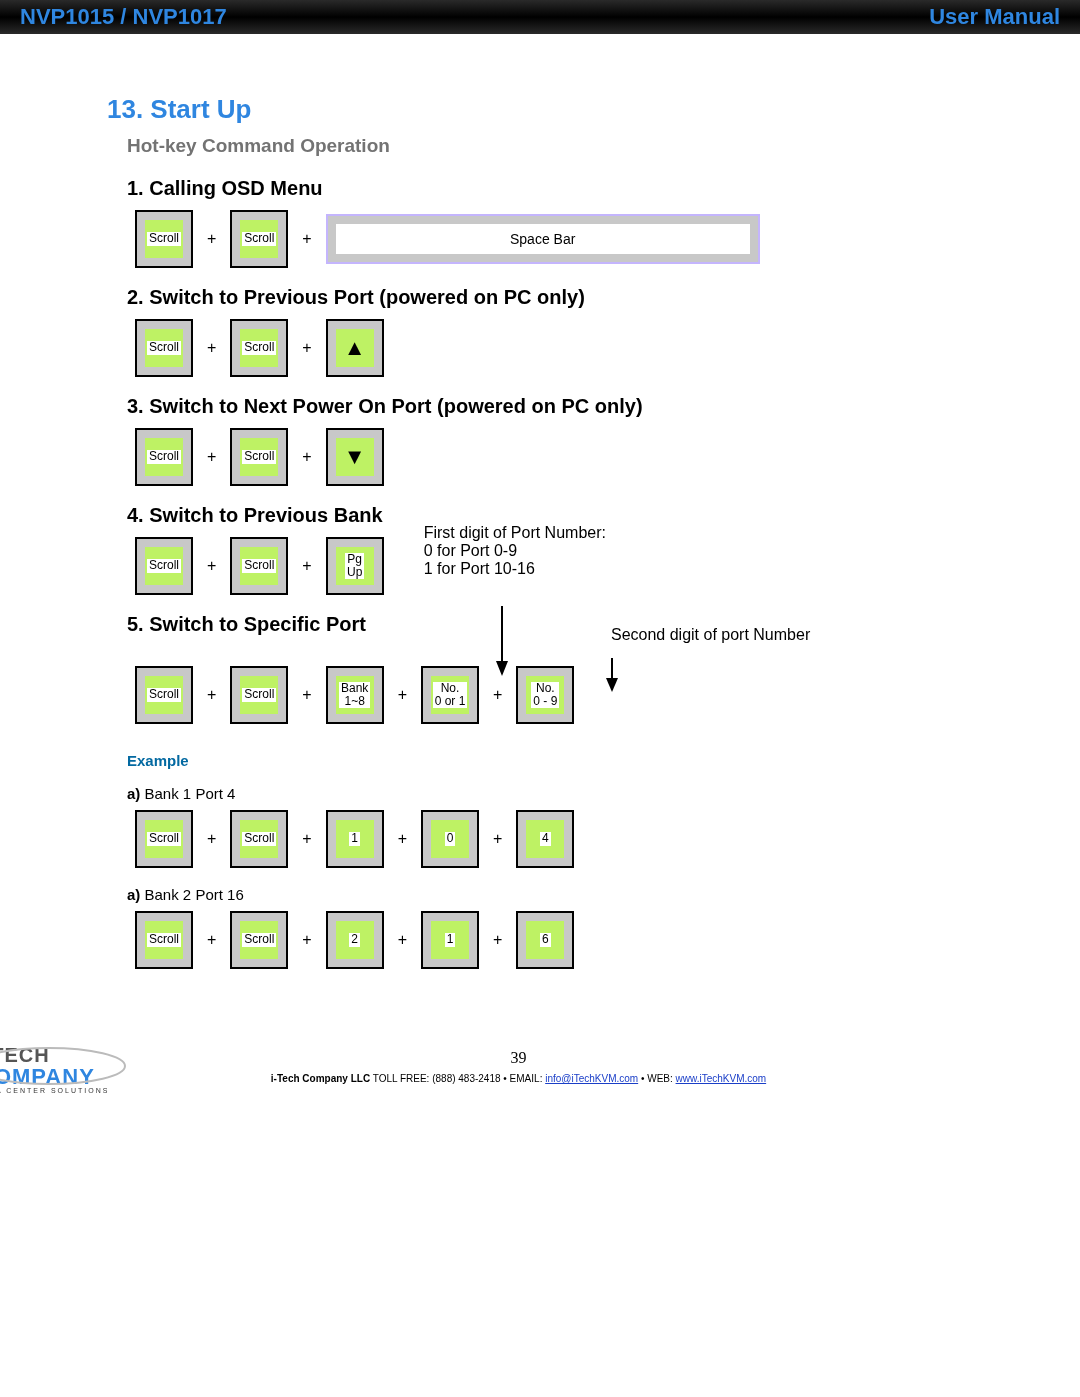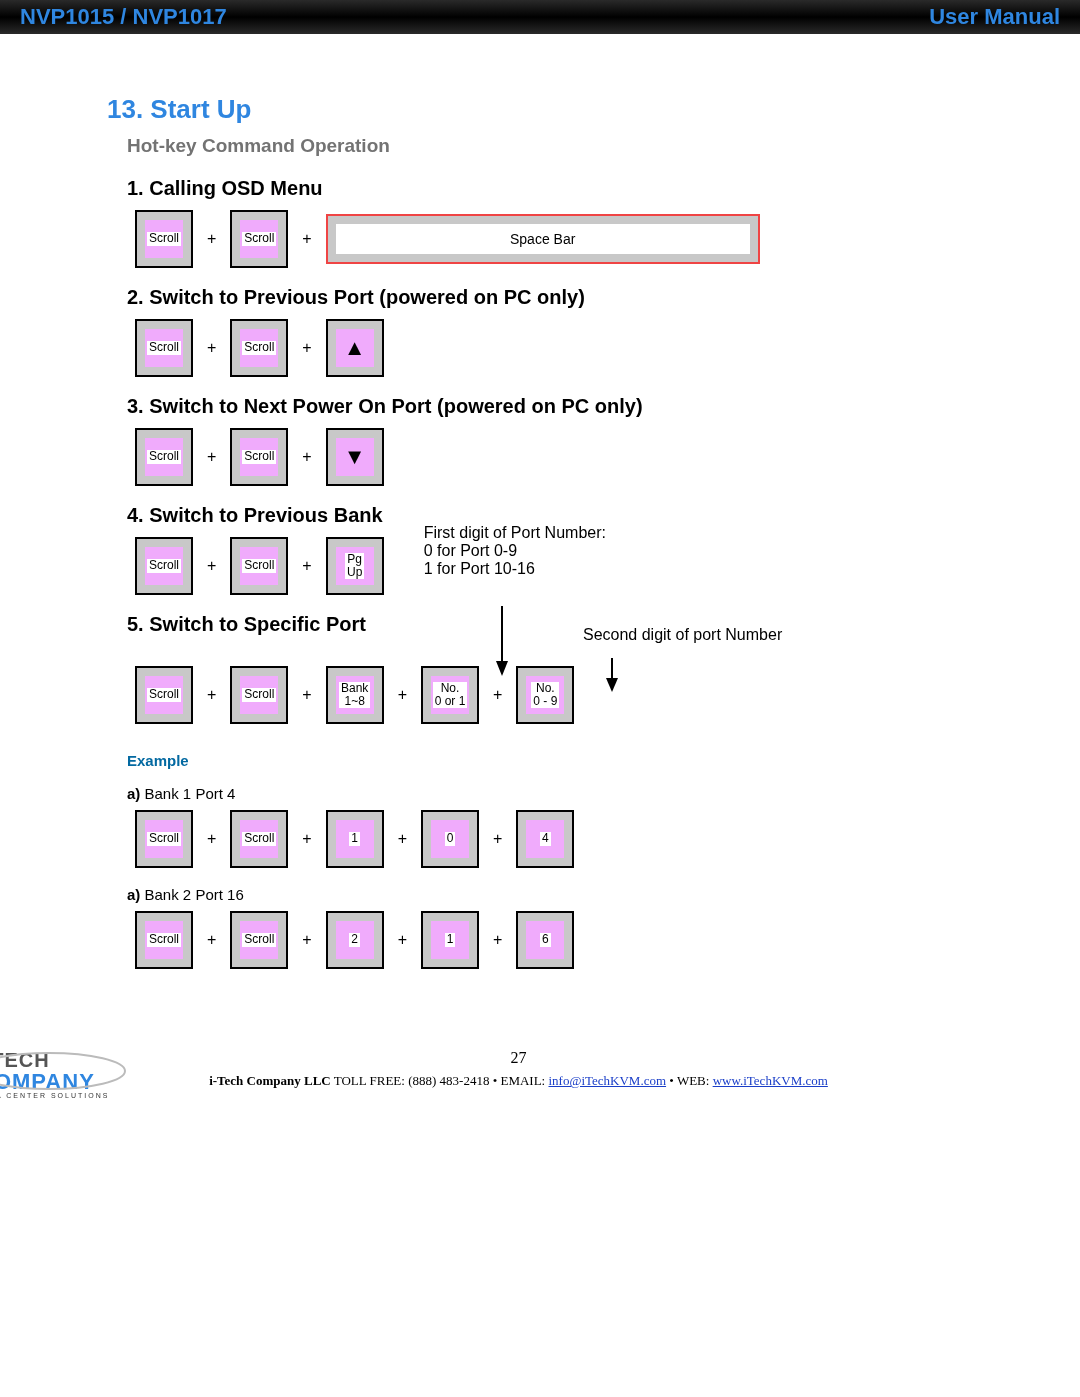"Scroll" .key { background: #f0abfc -> #bef264 }
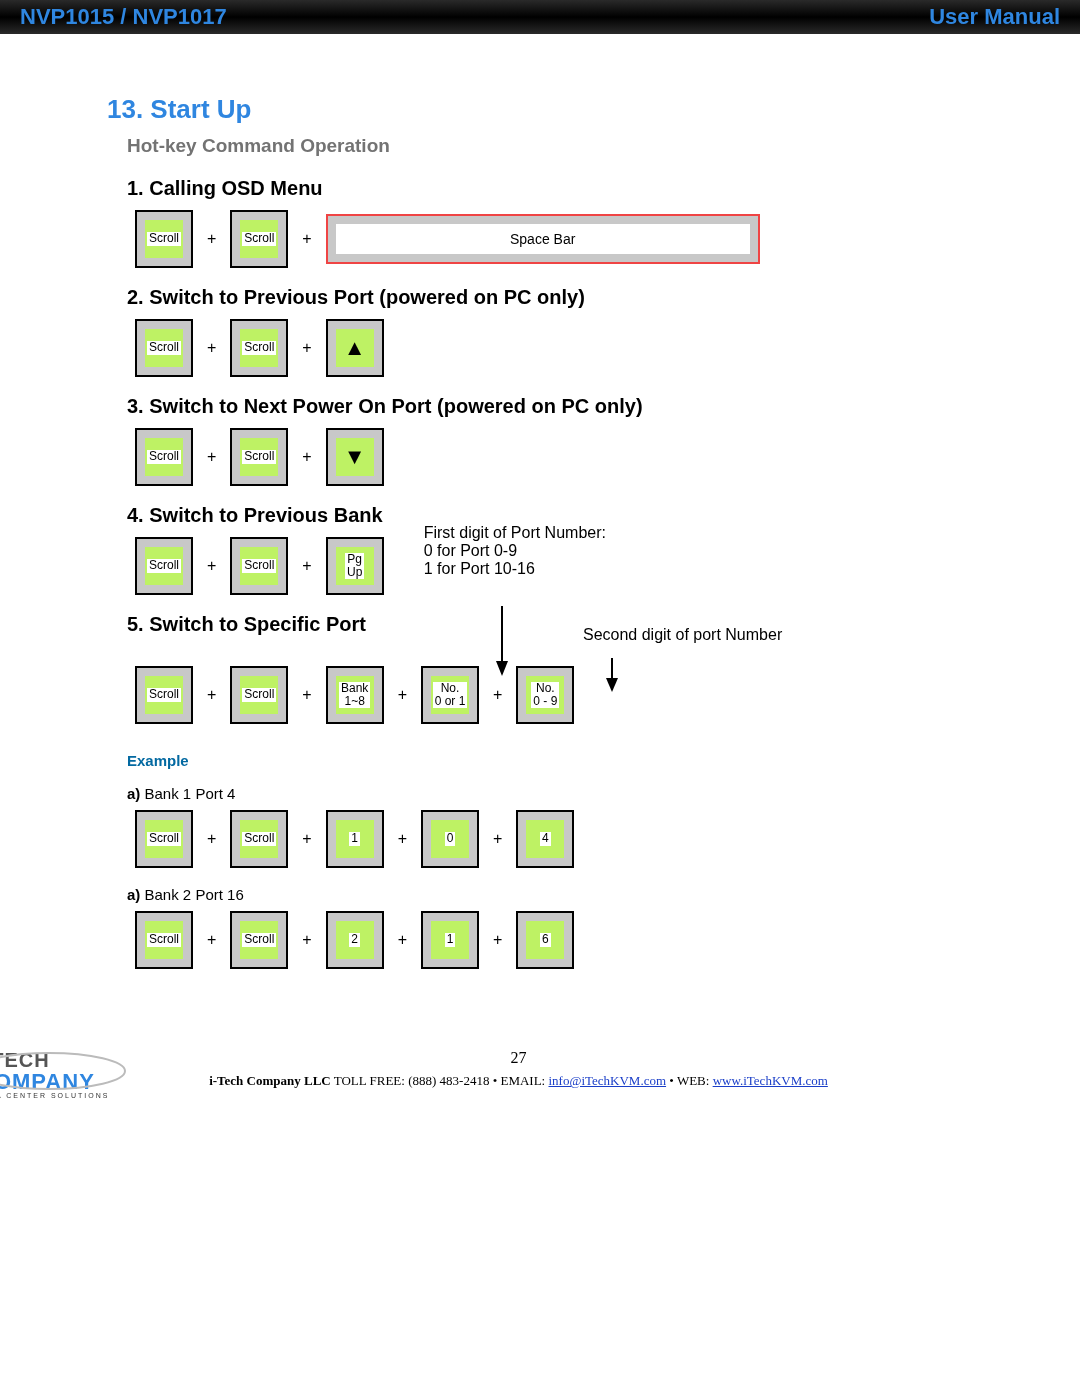"Space Bar" .spacebar { border: 2px solid #ef4444 -> 2px solid #c4b5fd }
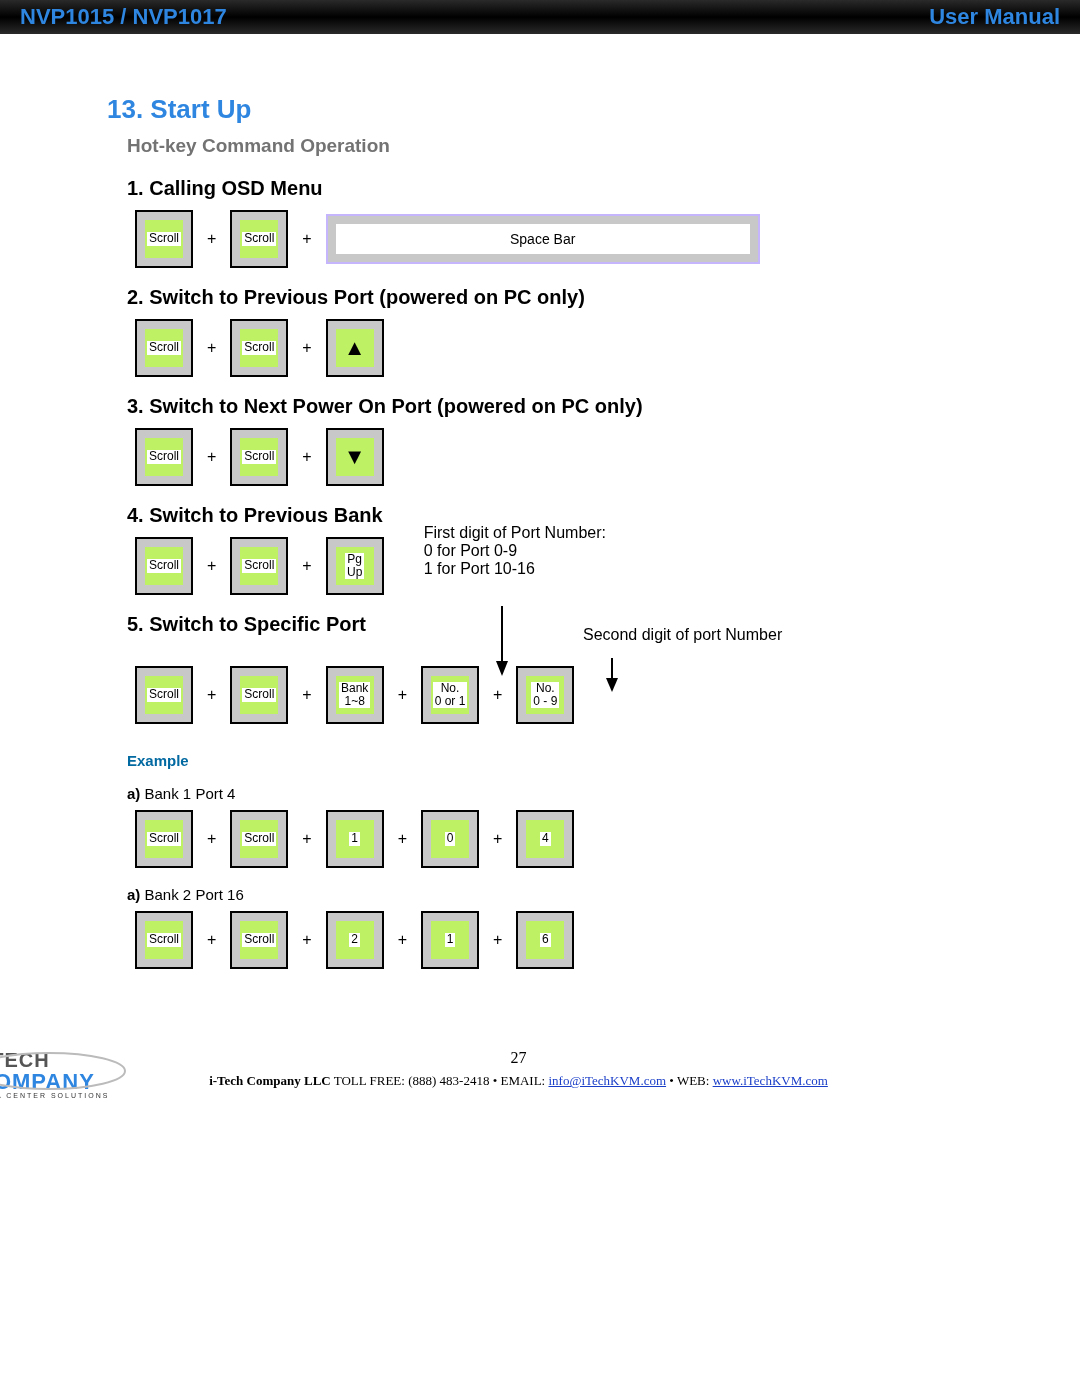"Second digit of port Number" div.note { left: 476px -> 504px }
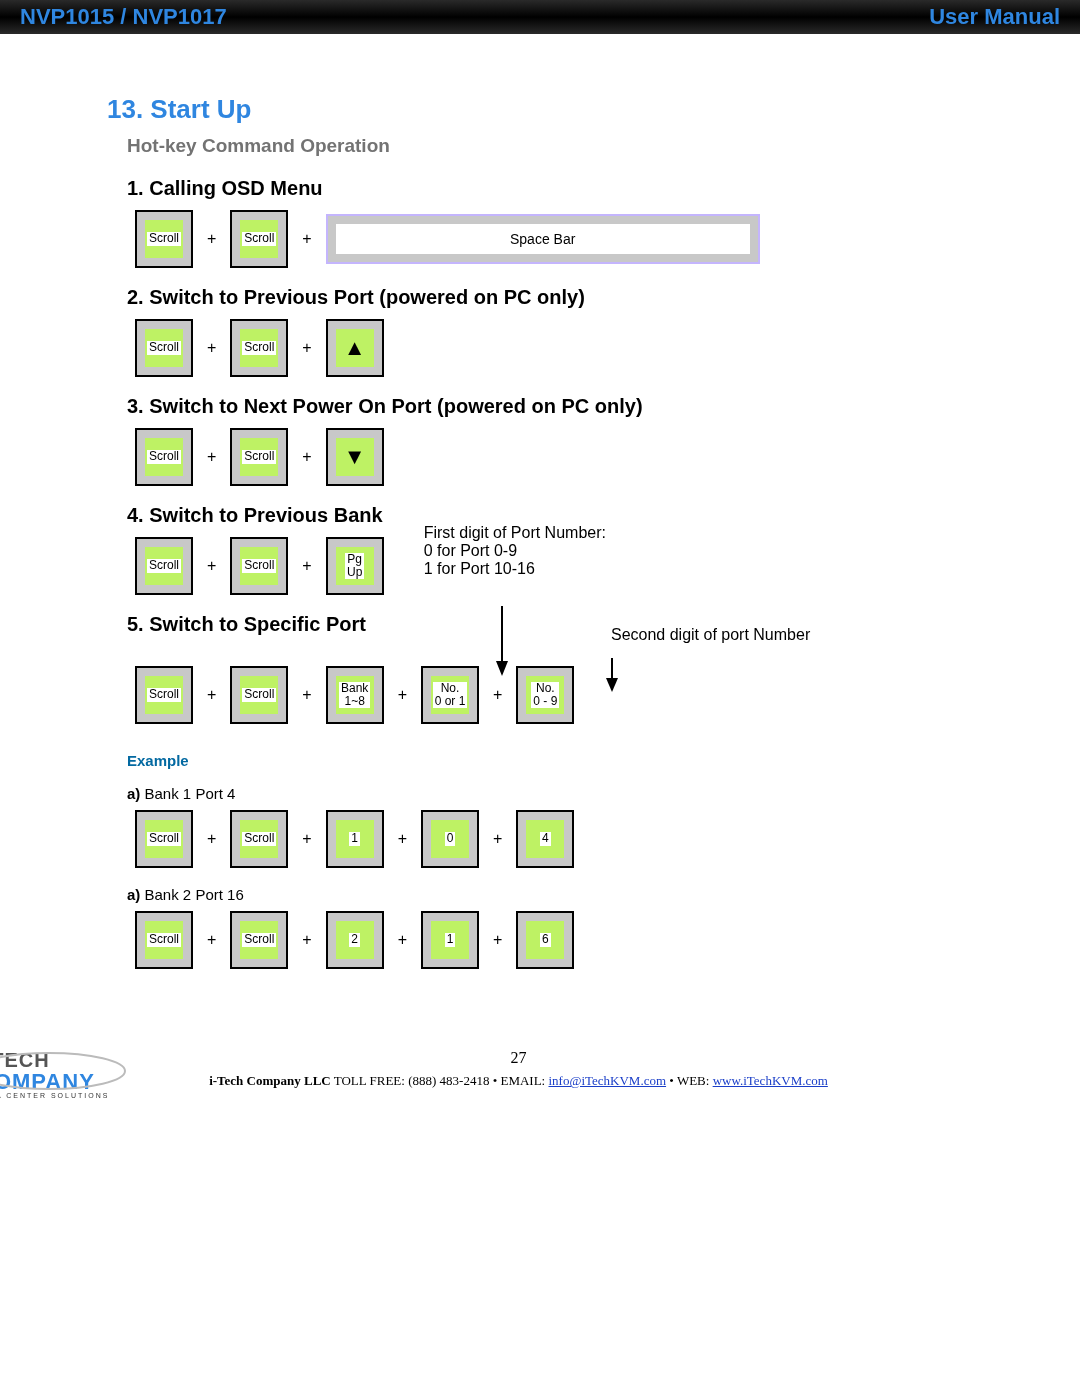"27" div.page-num { text: 27 -> 39 }
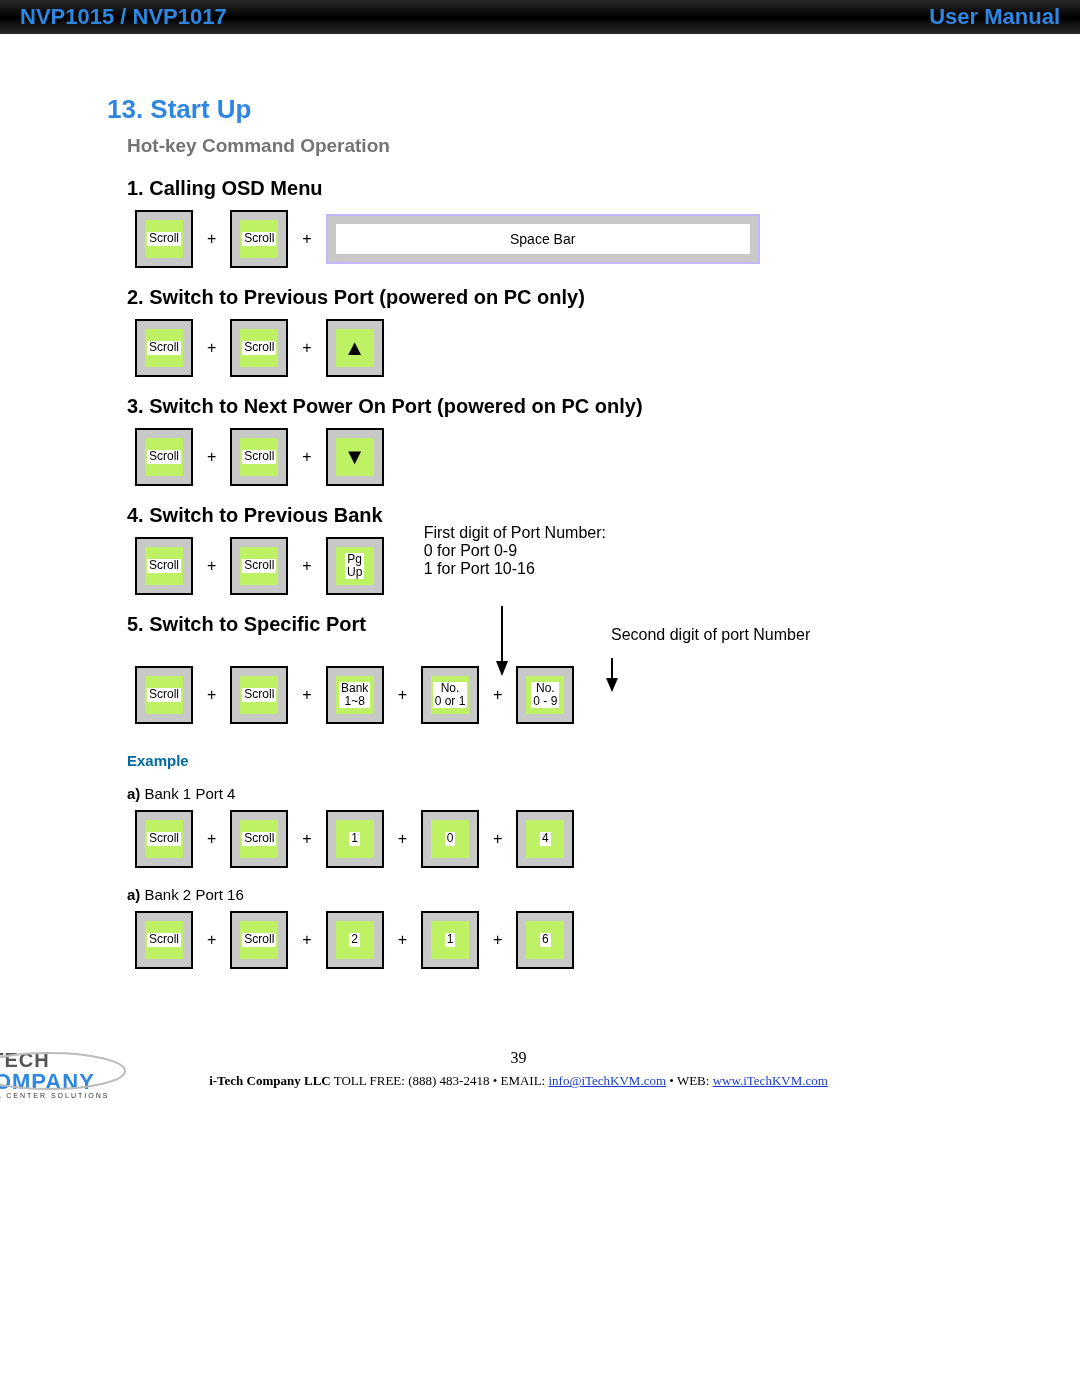"i-Tech Company LLC TOLL FREE:" .footer-text { font-family: Liberation Serif, serif -> Liberation Sans, sans-serif; font-size: 13px -> 10px }
